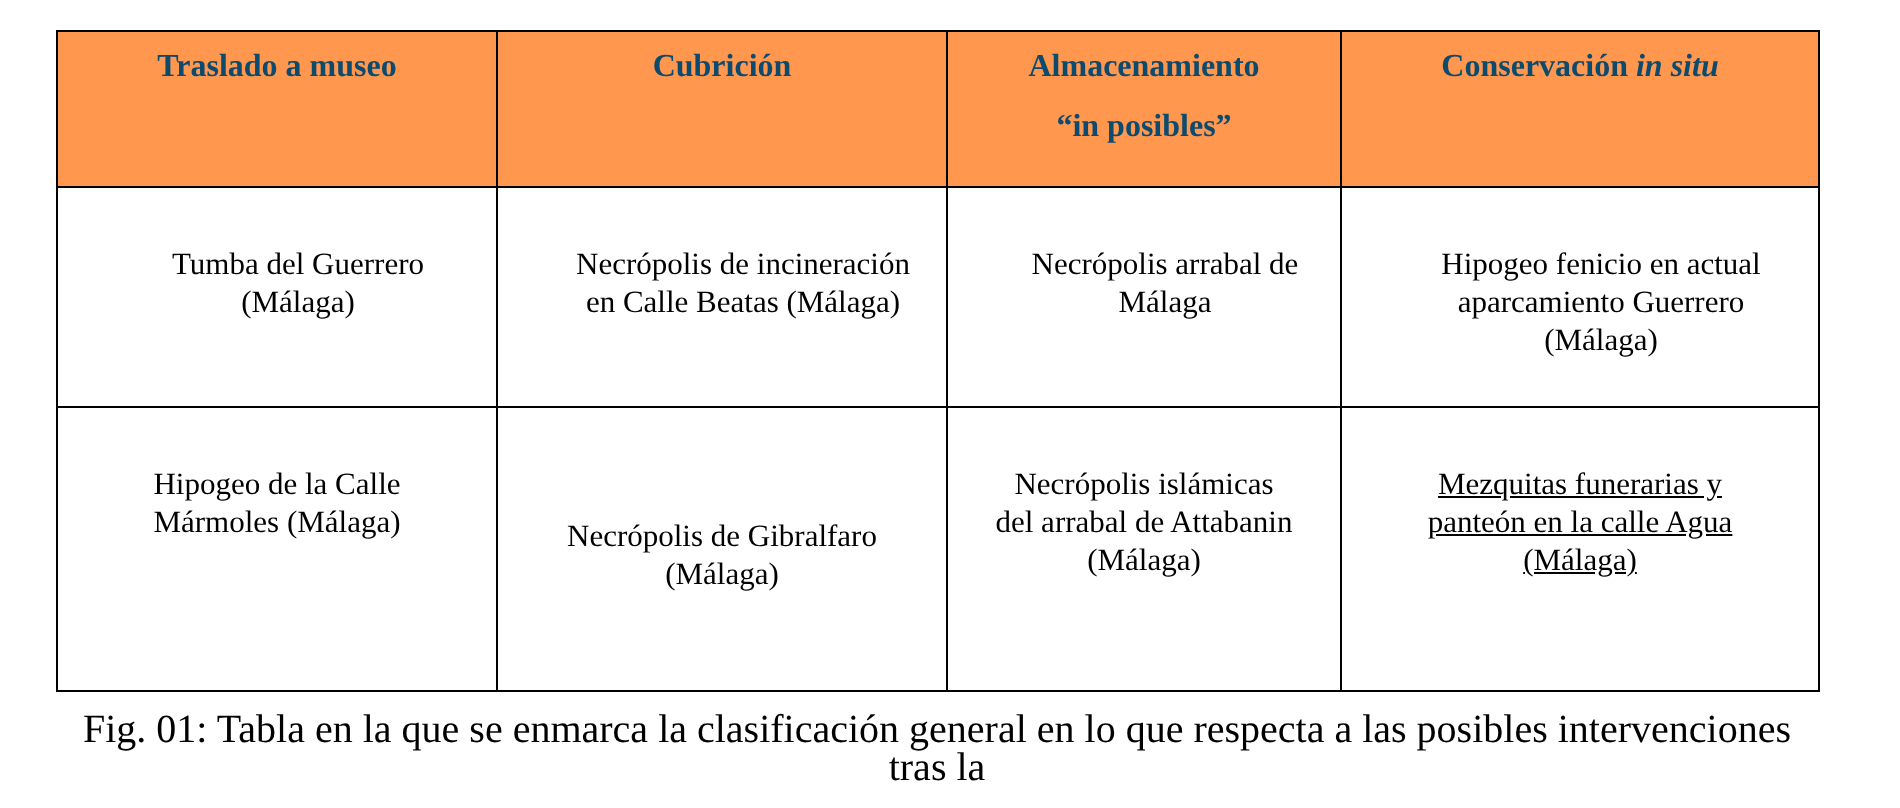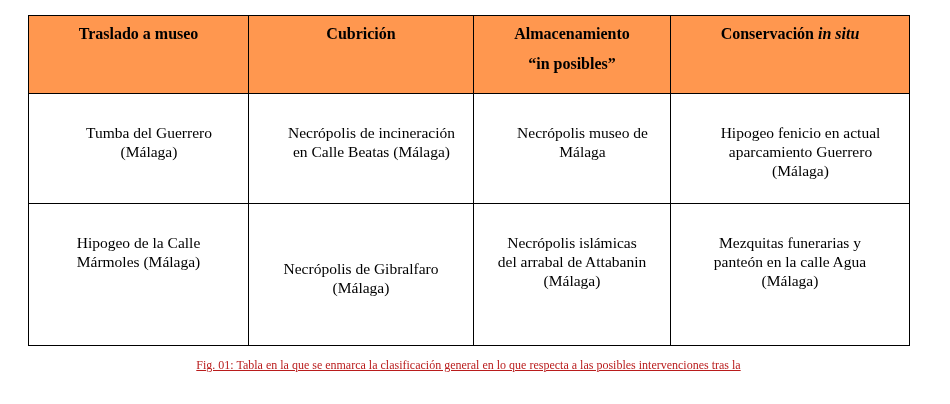"Traslado a museo" .doc-table th { color: #000000 -> #0c4a6e }
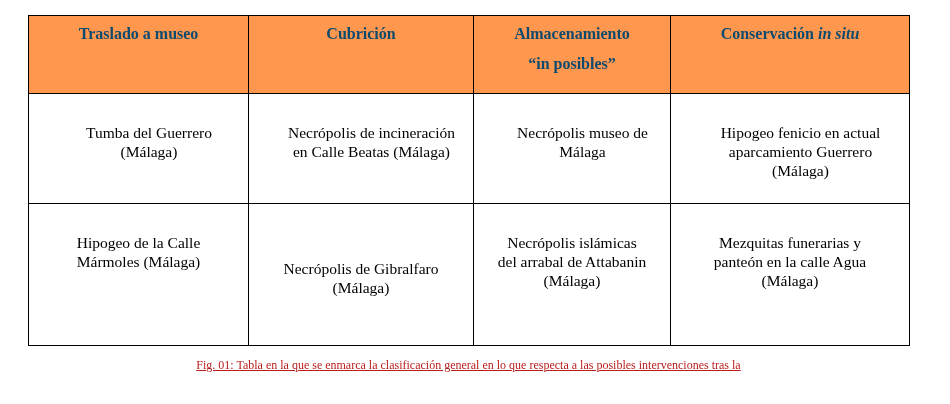"Necrópolis museo de" span.cell-line { text: museo -> arrabal }
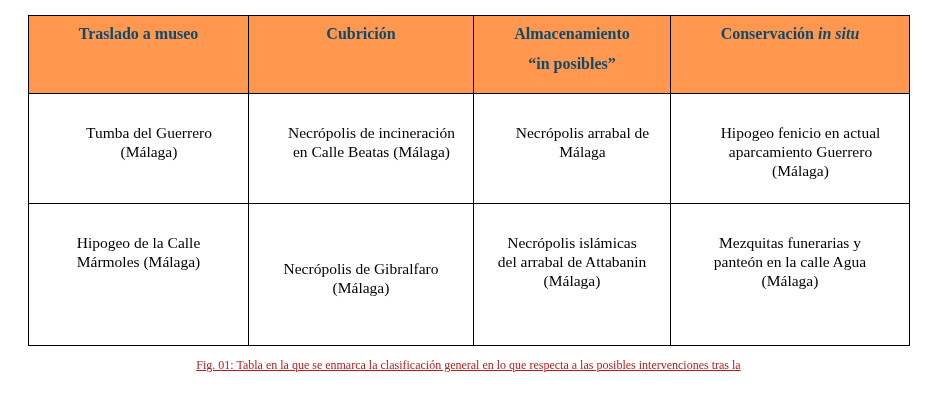"Mezquitas funerarias y" .row2 .cell-inner.c4 { text-decoration: none -> underline }
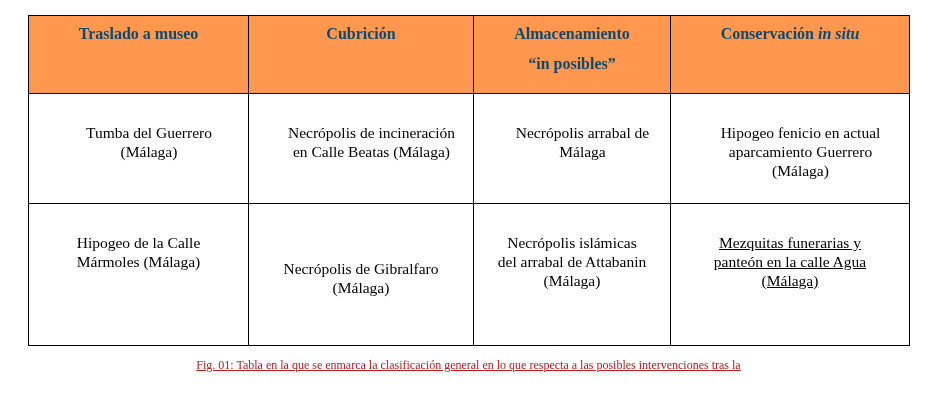"Fig. 01: Tabla en la" .caption { color: #b91c1c -> #000000; font-size: 12px -> 20px; text-decoration: underline -> none }
